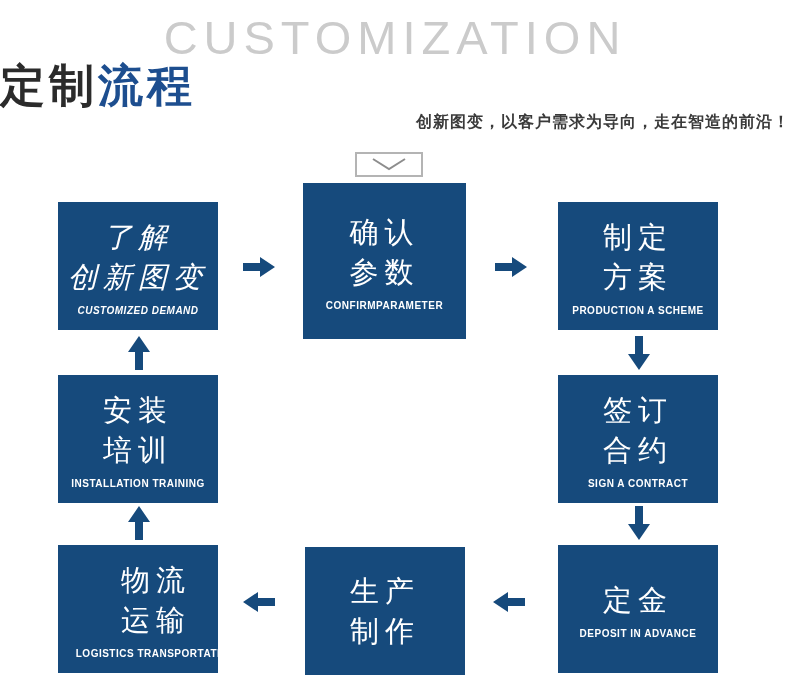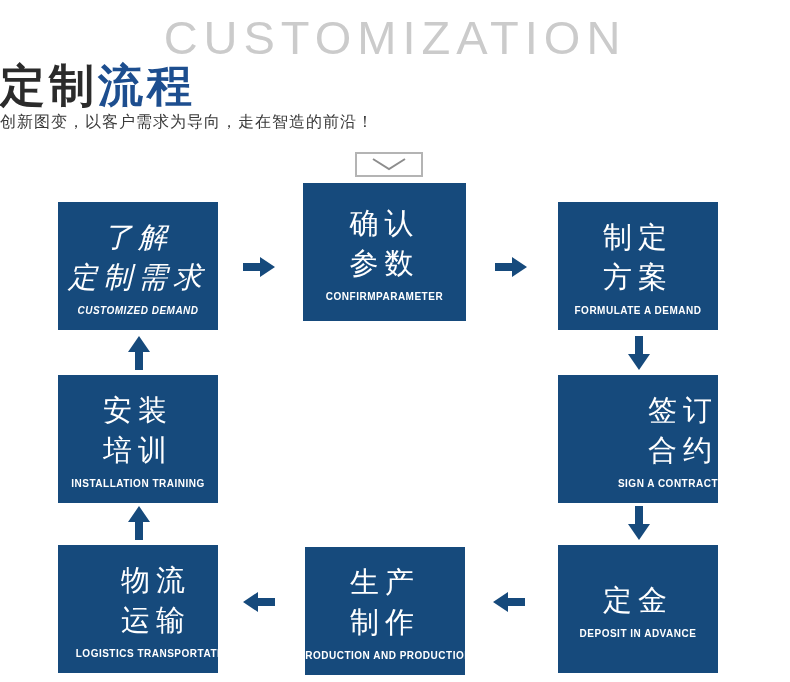"创新图变，以客户需求为导向，走在智造的前沿！" .subtitle { font-weight: normal -> bold; text-align: left -> right }
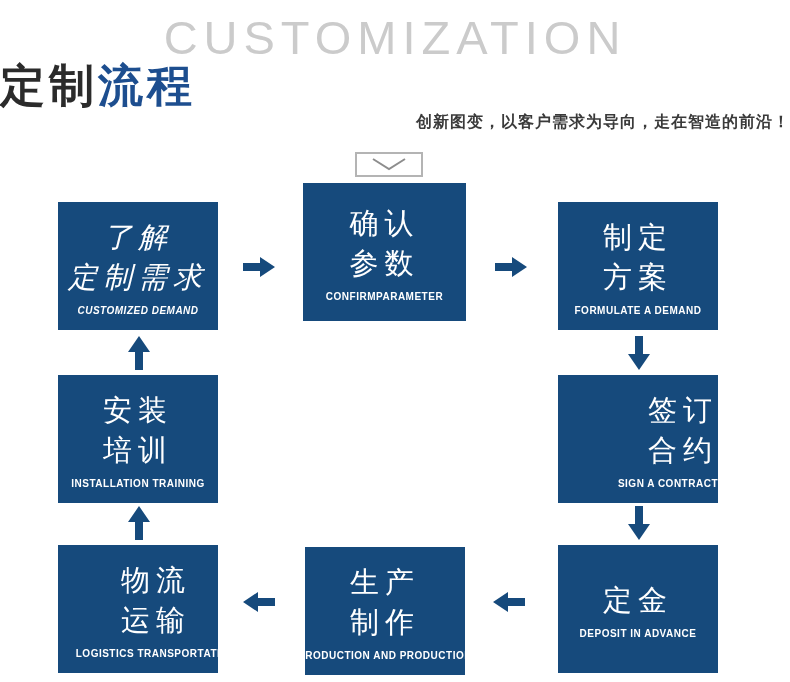"确认" .r1c2 { height: 138px -> 156px }
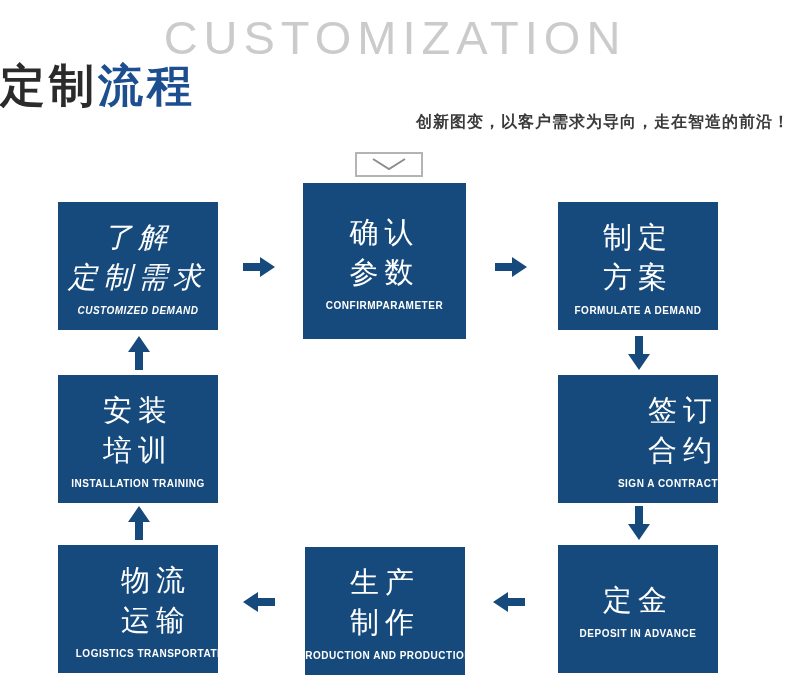"定制需求" span.zh-line { text: 定制需求 -> 创新图变 }
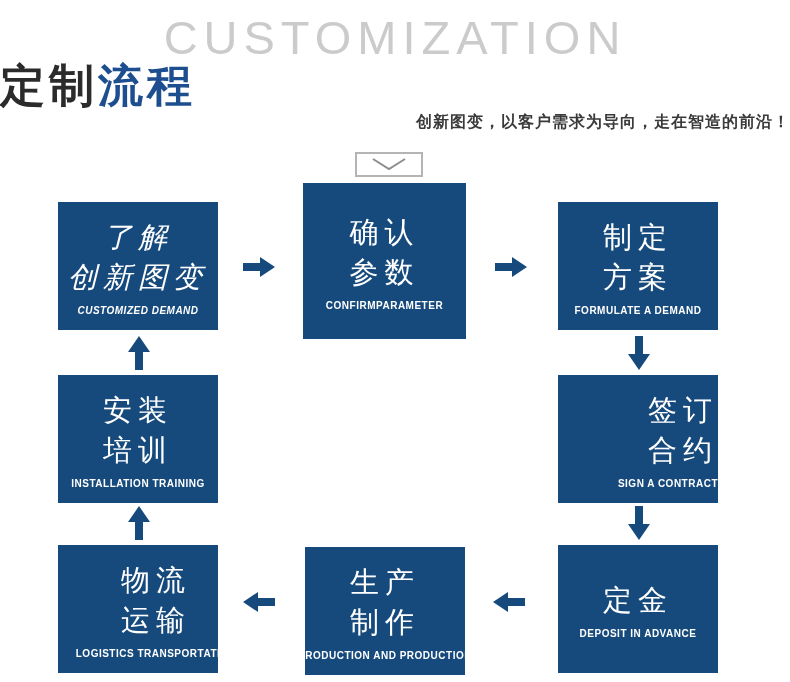"FORMULATE A DEMAND" div.en { text: FORMULATE A DEMAND -> PRODUCTION A SCHEME }
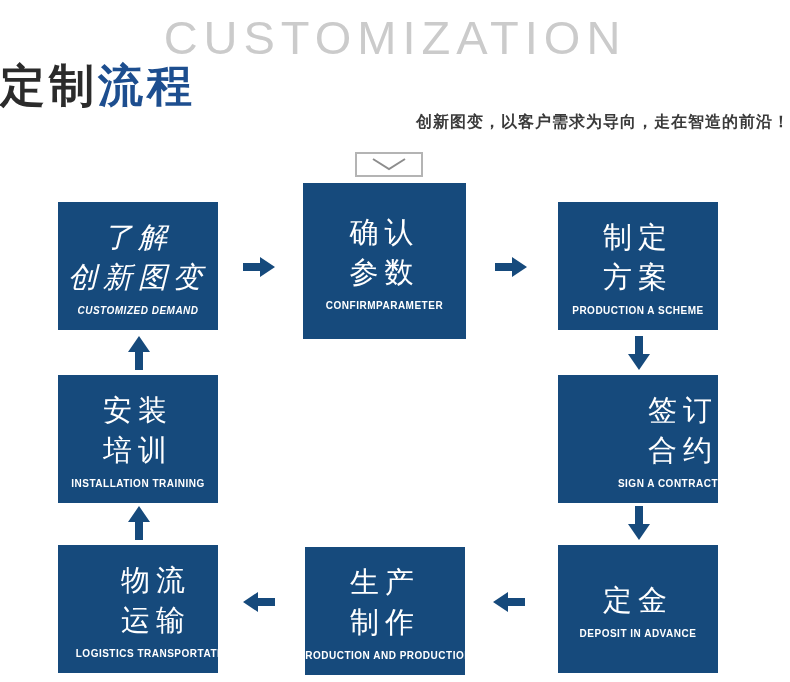"签订" .r2c3 { align-items: flex-end -> none }
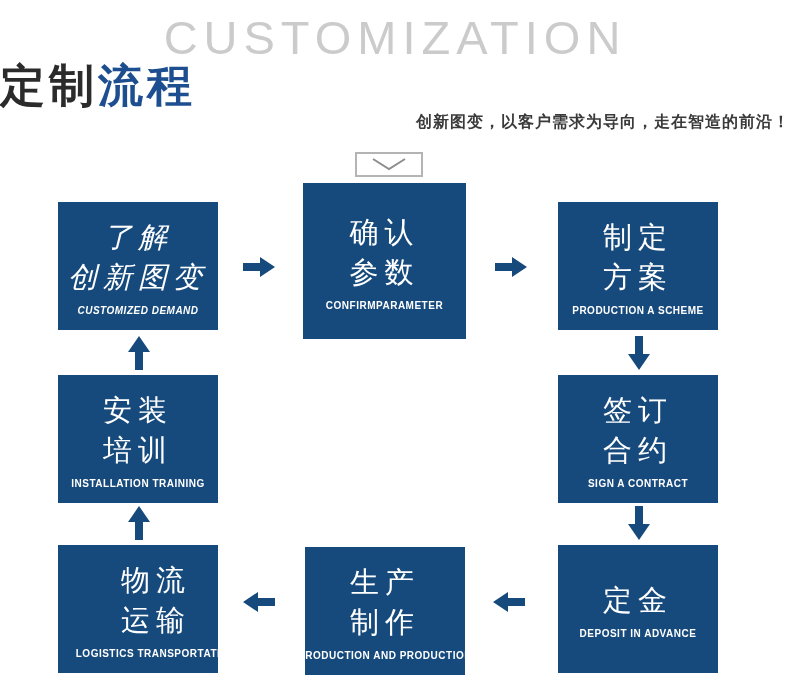"PRODUCTION AND PRODUCTION" div.en { html: <div>PRODUCTION AND PRODUCTION</div> -> none }
